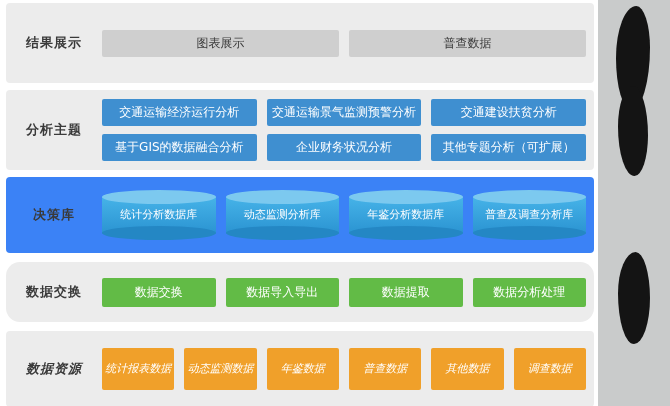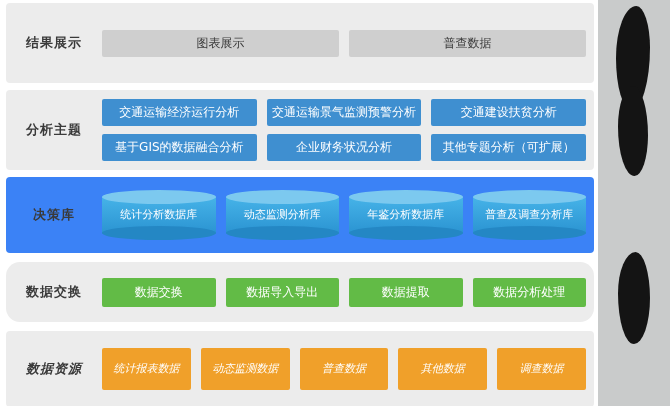"年鉴数据" div.box-orange { html: none -> <div>年鉴数据</div> }
